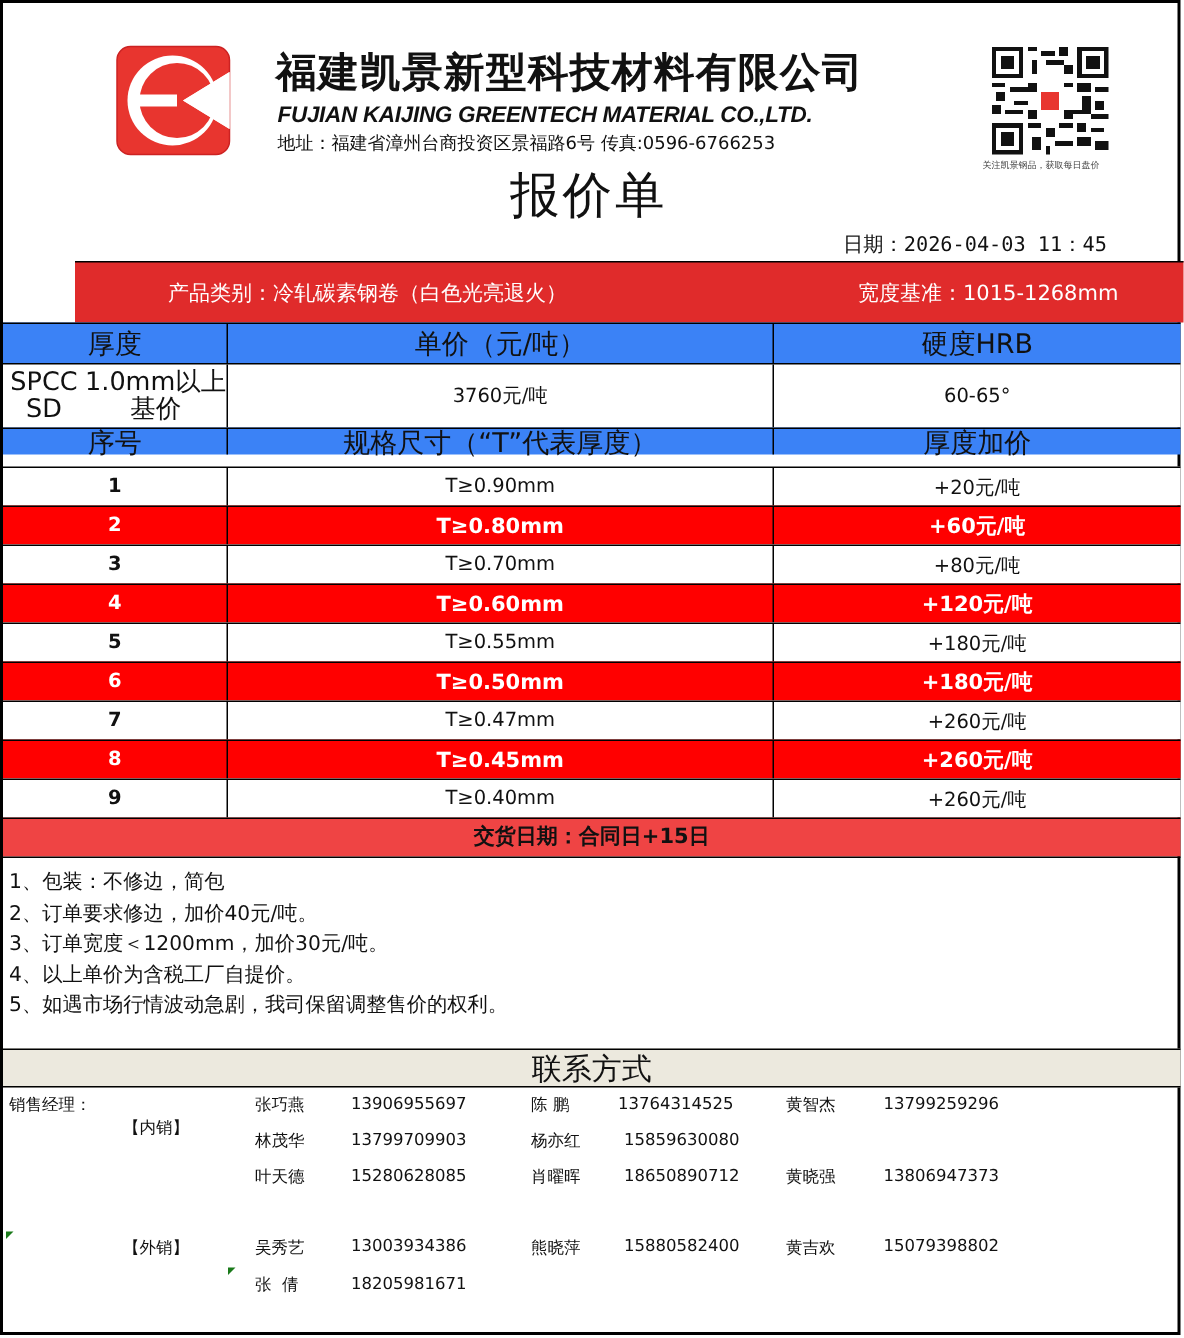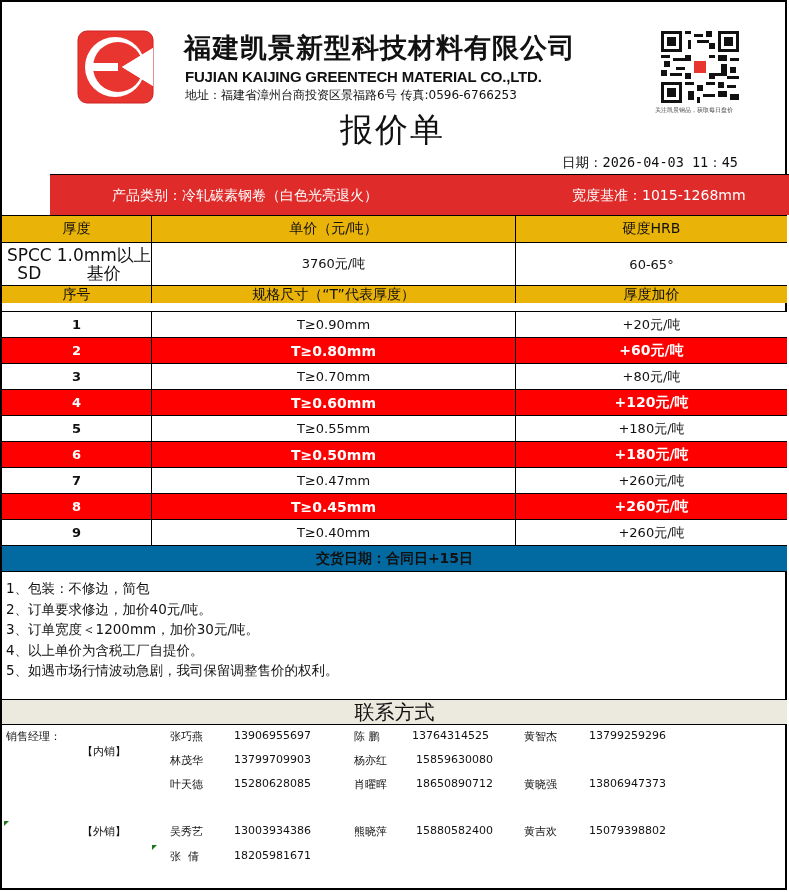"FUJIAN KAIJING GREENTECH MATERIAL" .en-name { font-style: none -> italic }
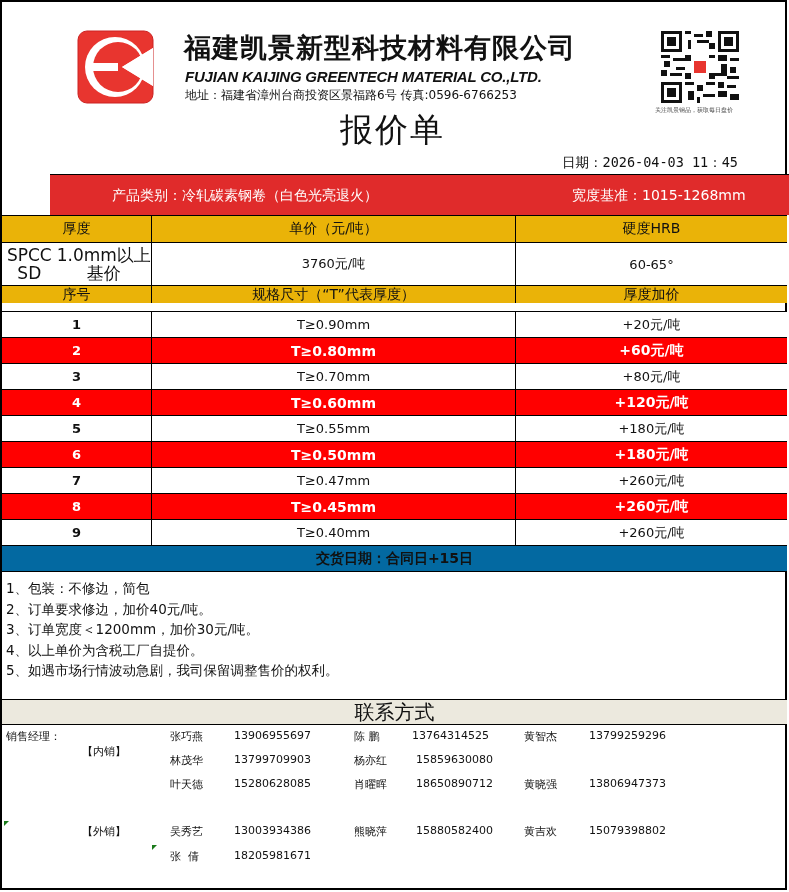"厚度" .hdr { background: #eab308 -> #3b82f6; font-size: 14px -> 18px }
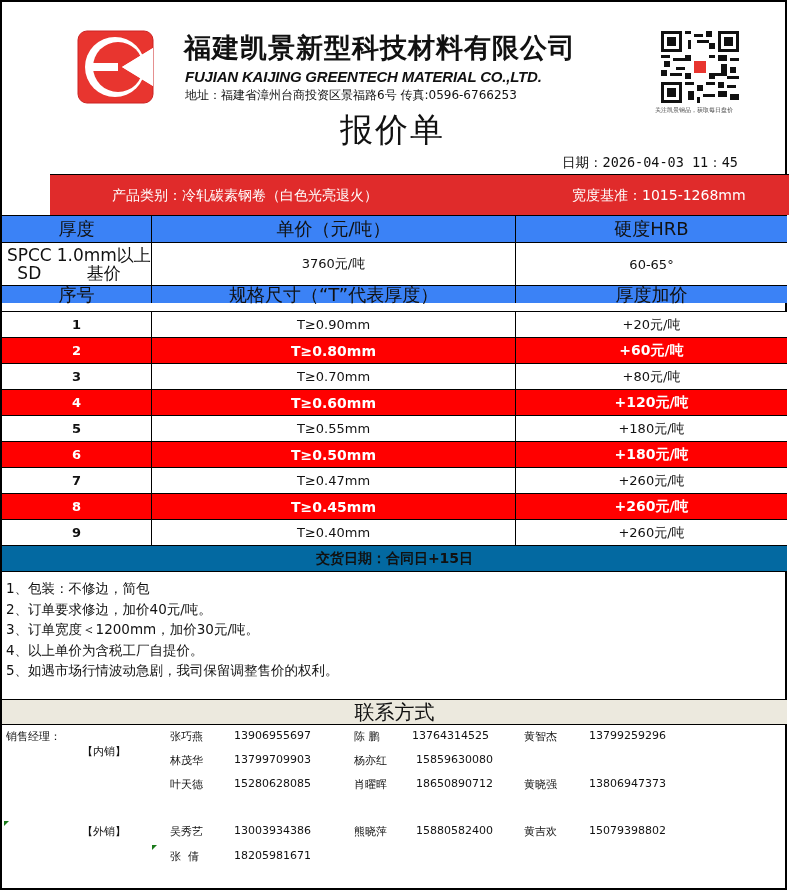"交货日期：合同日+15日" .delivery { background: #0369a1 -> #ef4444 }
